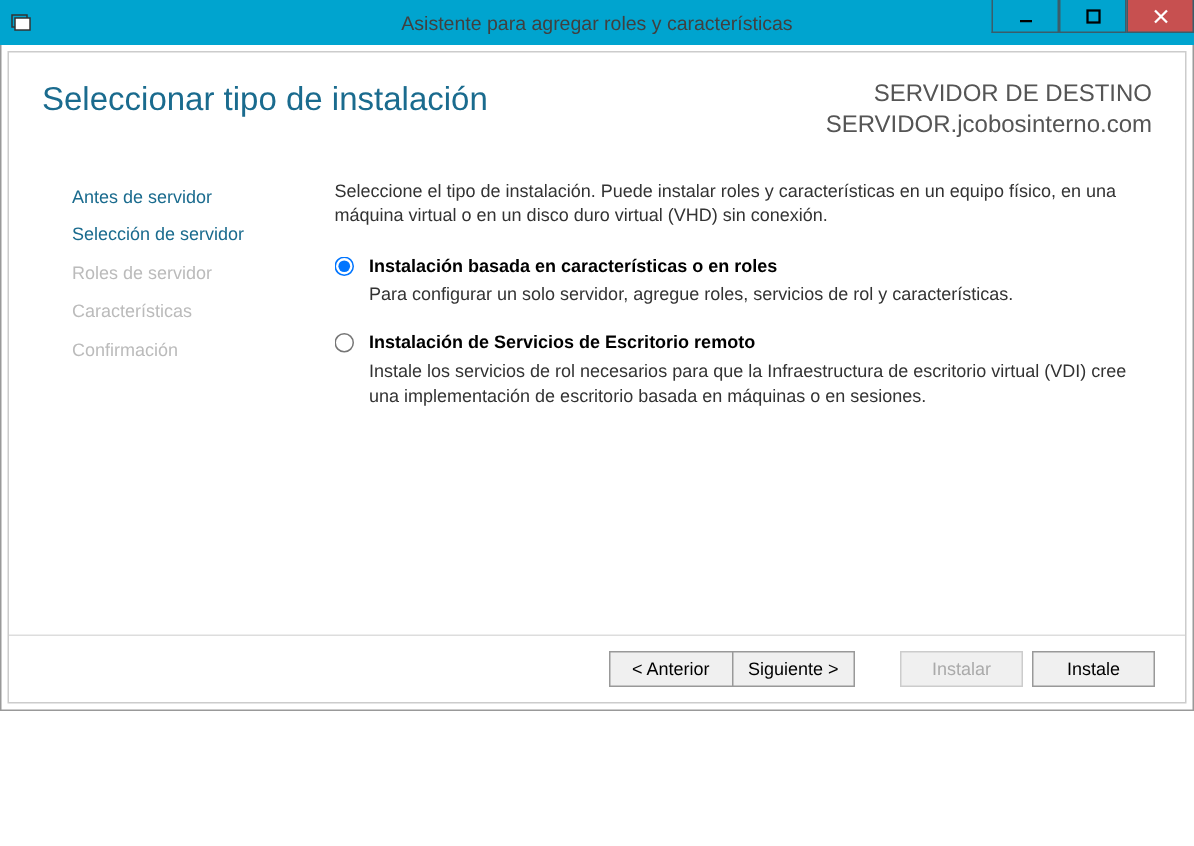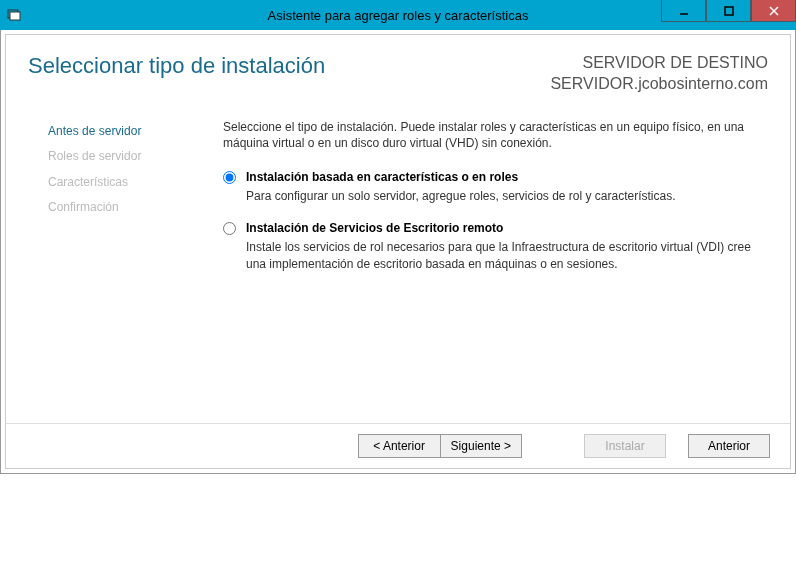"Asistente para agregar roles y" .titlebar-title { color: #000000 -> #404040 }
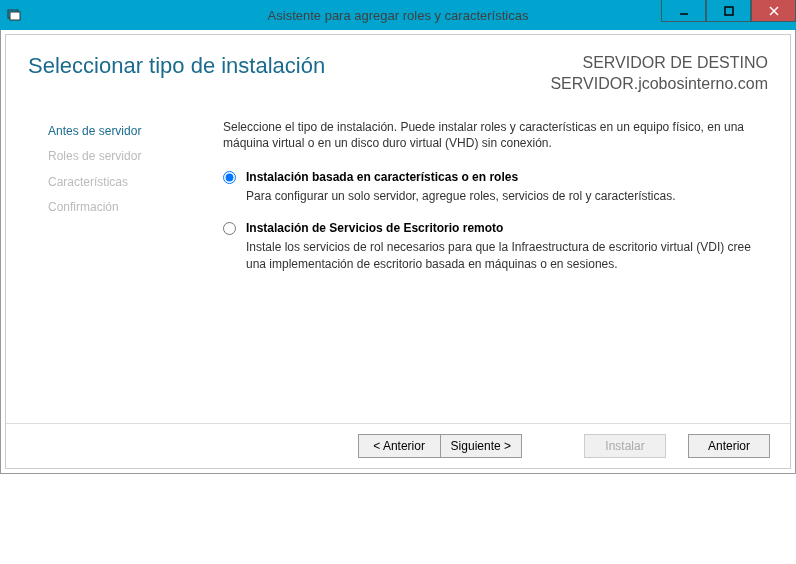"Selección de servidor" div.side-item { html: none -> <div>Selección de servidor</div> }
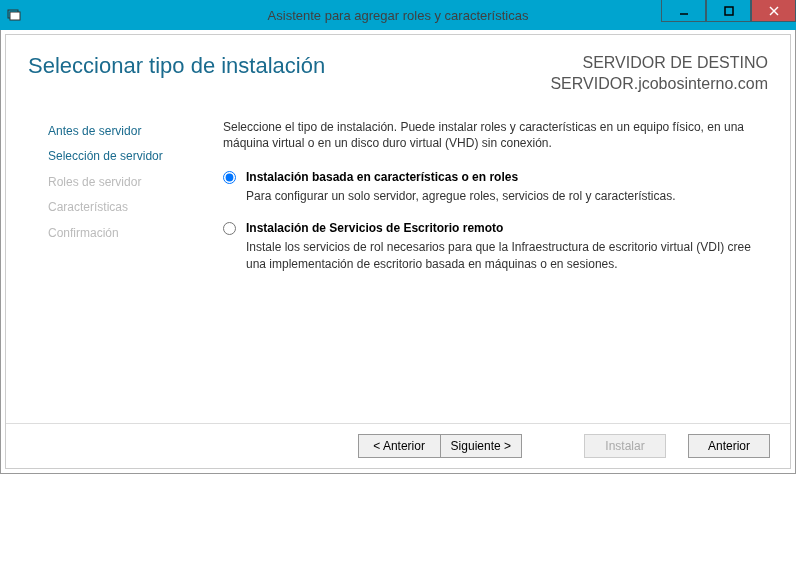"< Anterior" .footer { gap: 22px -> 6px }
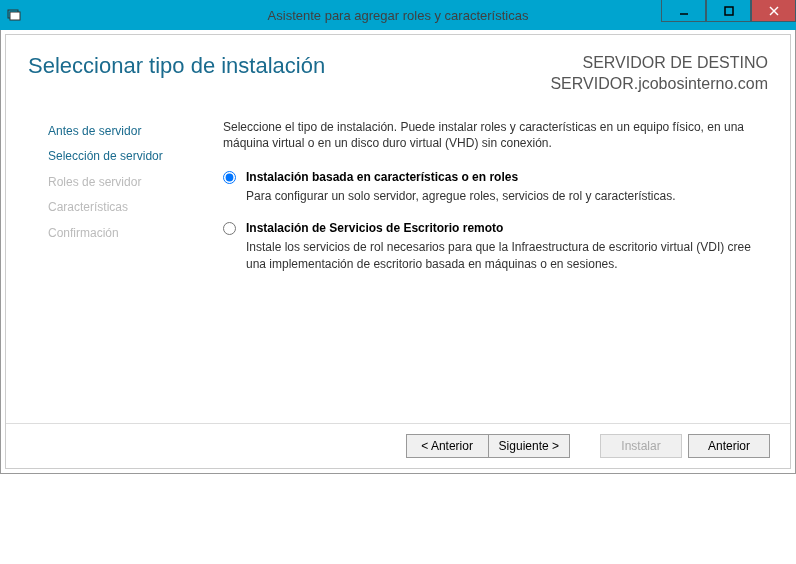"Anterior" button.btn { text: Anterior -> Instale }
